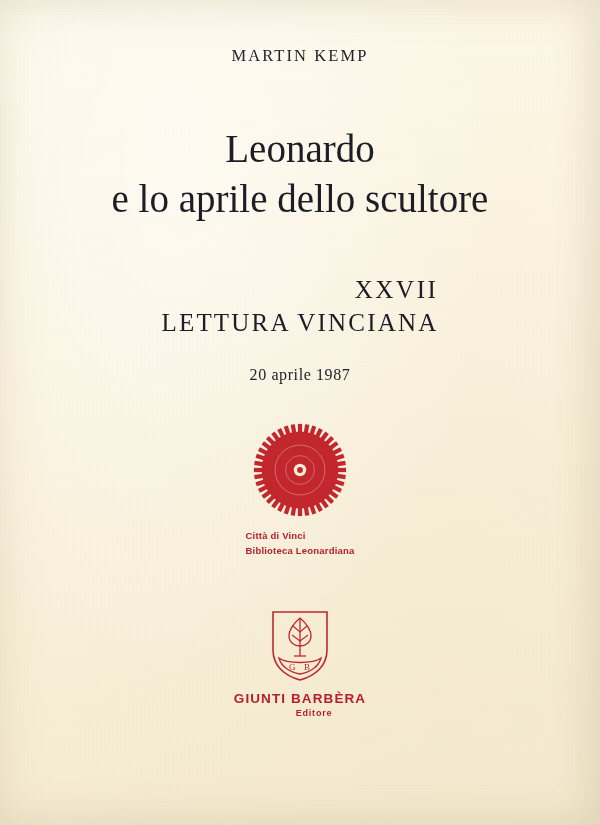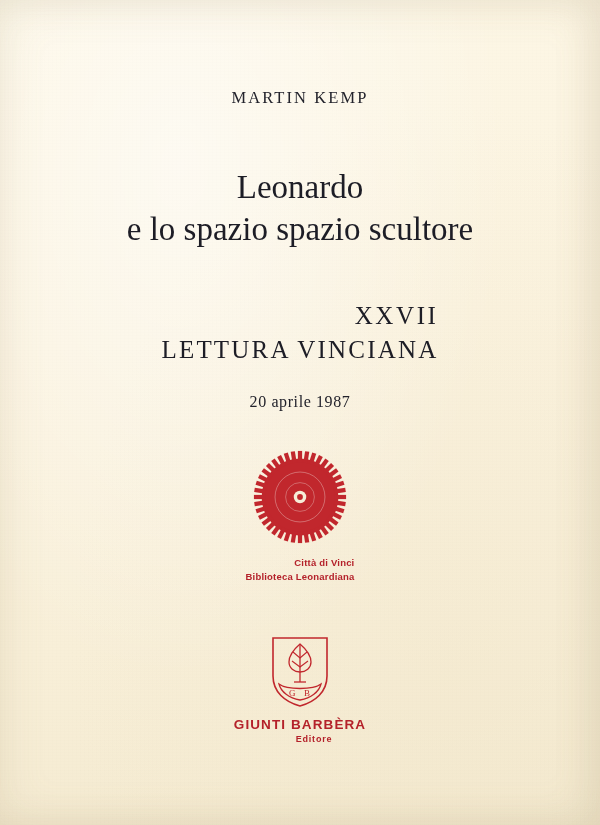"MARTIN KEMP" .author { margin-top: 88px -> 46px }
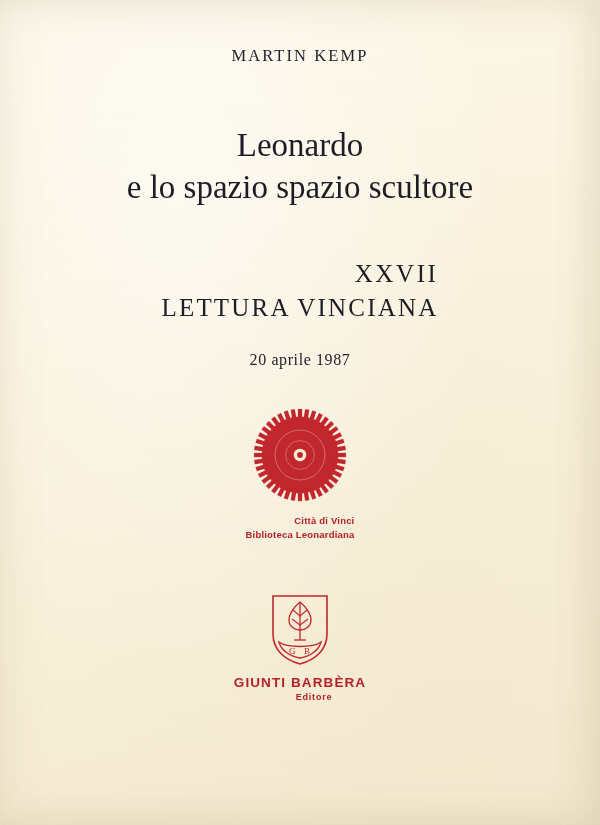"Leonardo" .title { font-size: 33px -> 39px }
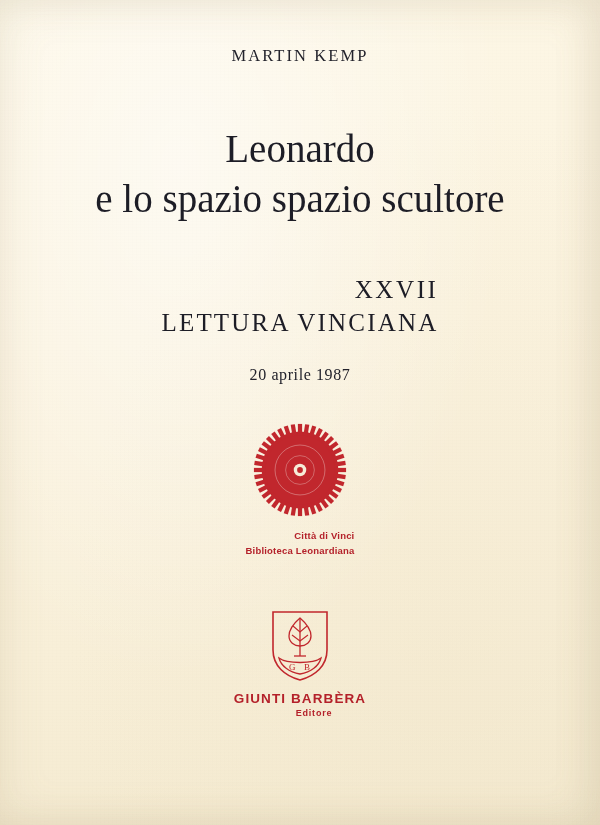"e lo spazio spazio scultore" span.line2 { text: spazio spazio -> aprile dello }
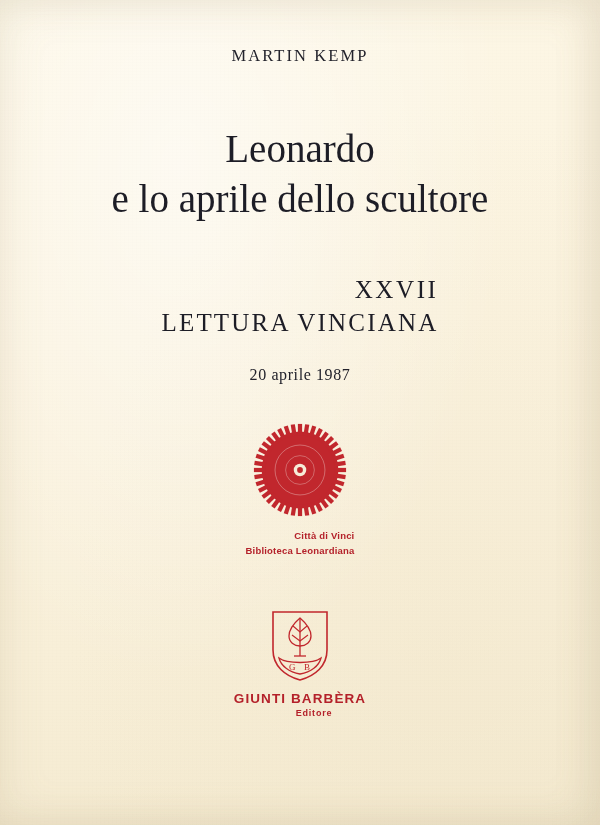"Città di Vinci" .rosette-caption { text-align: right -> left }
